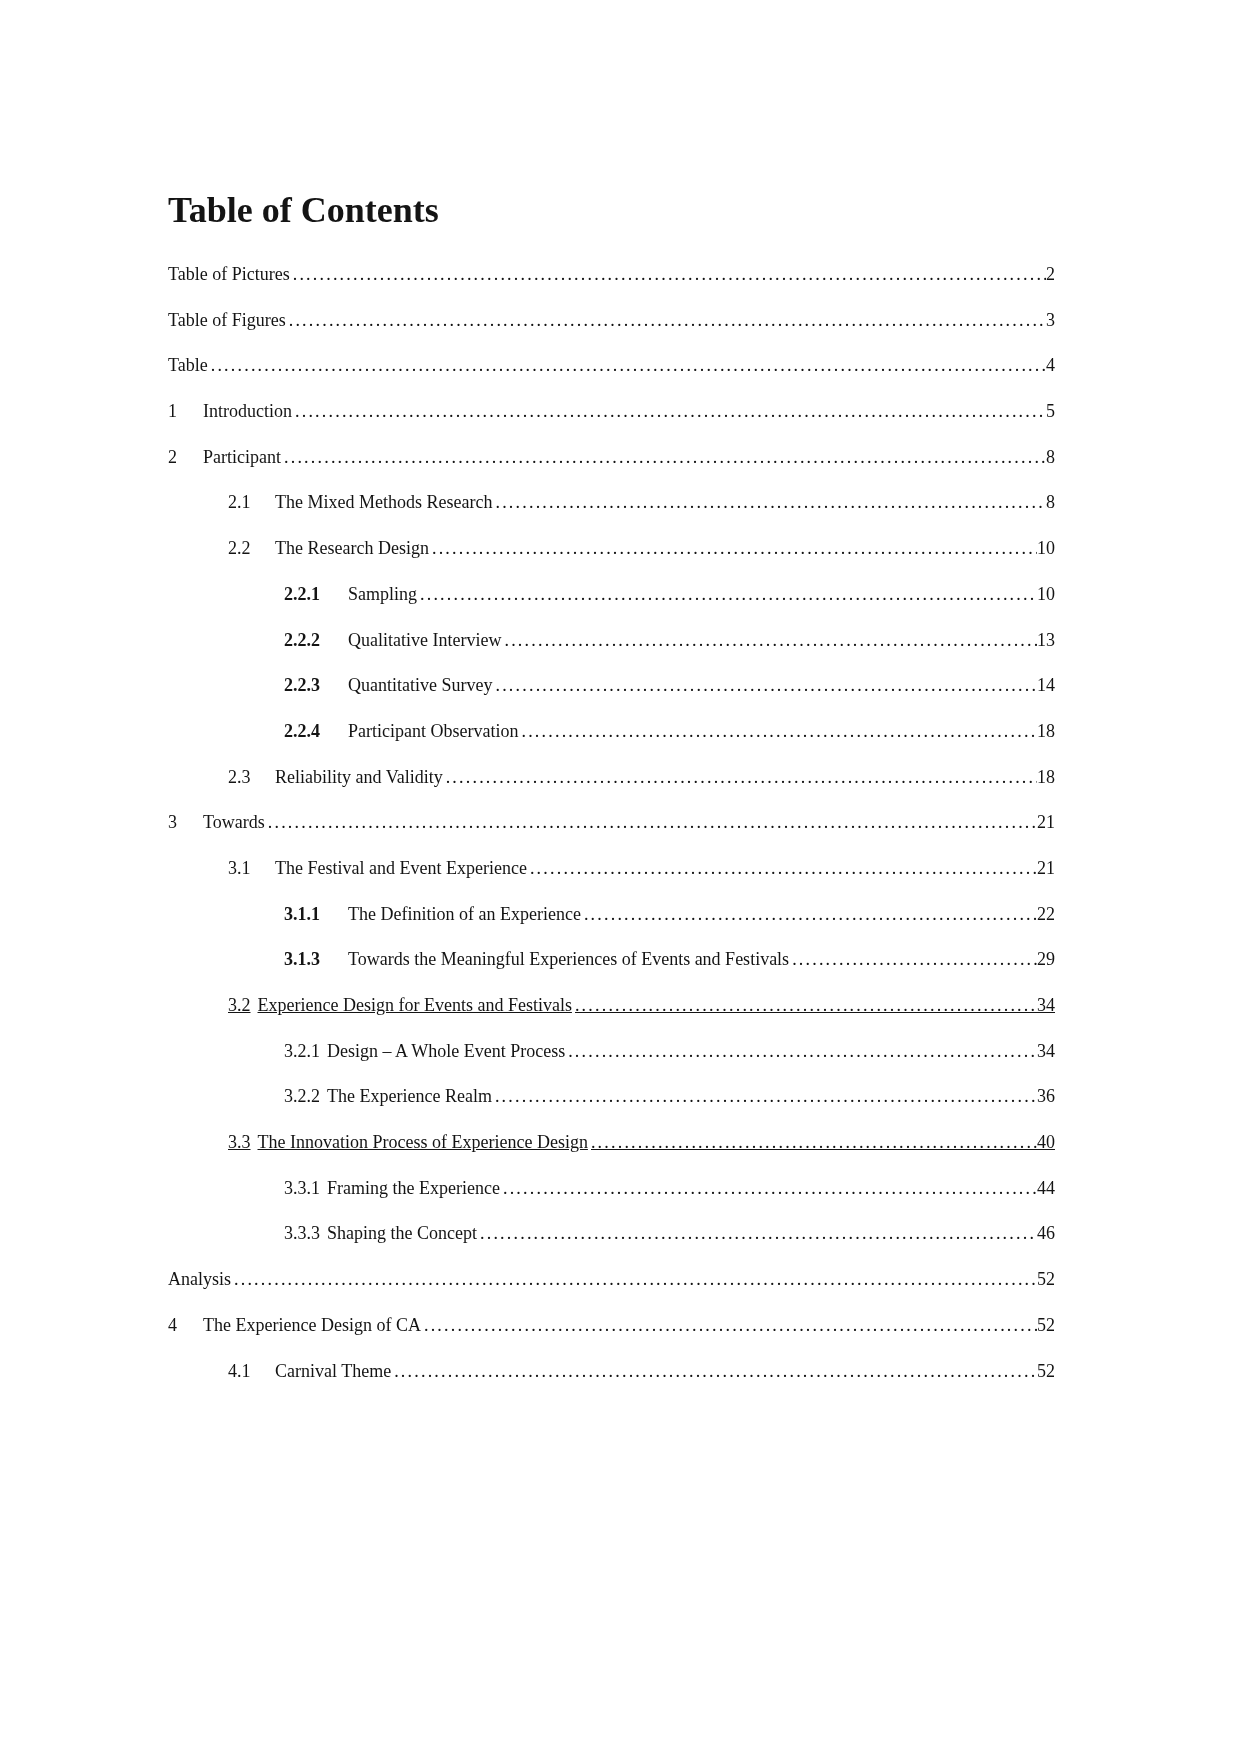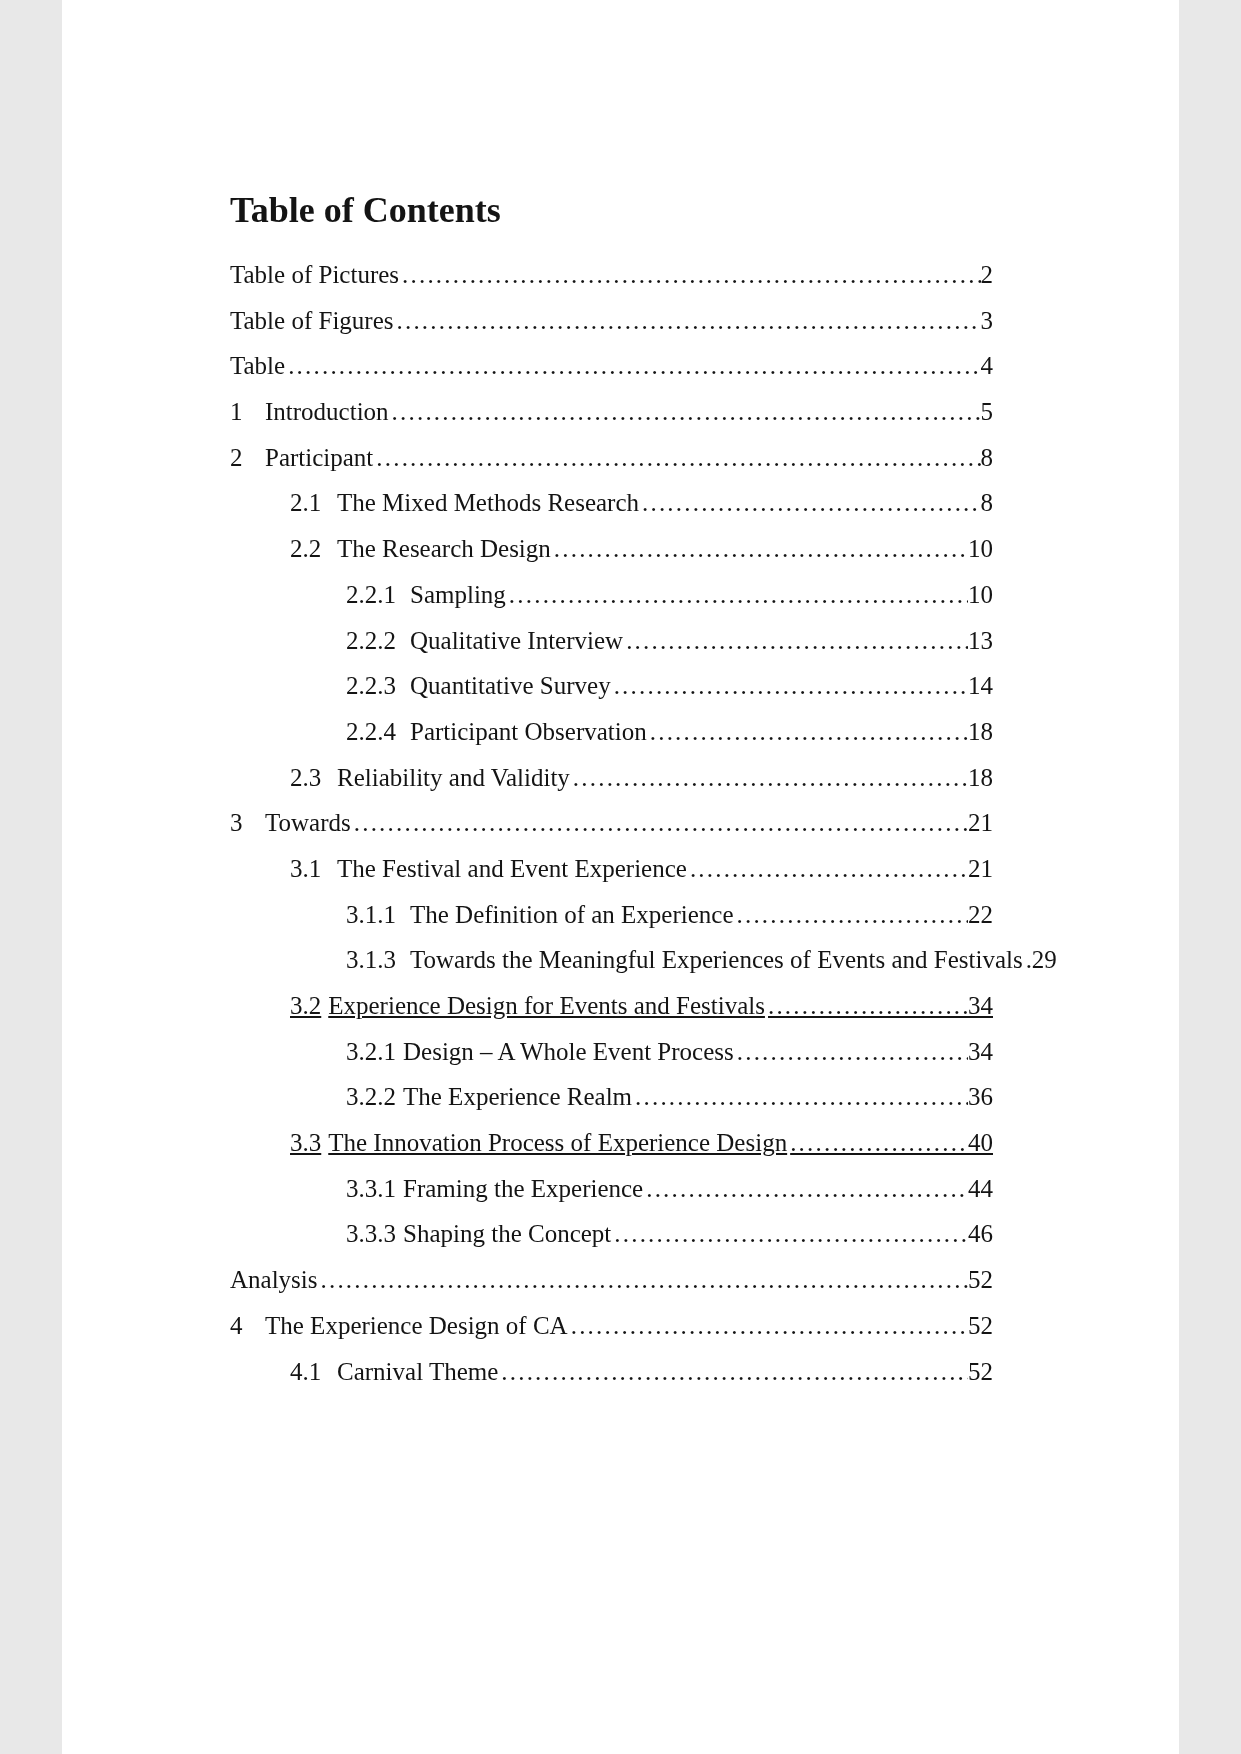"Table of Contents" .page { width: 1117px -> 1241px }
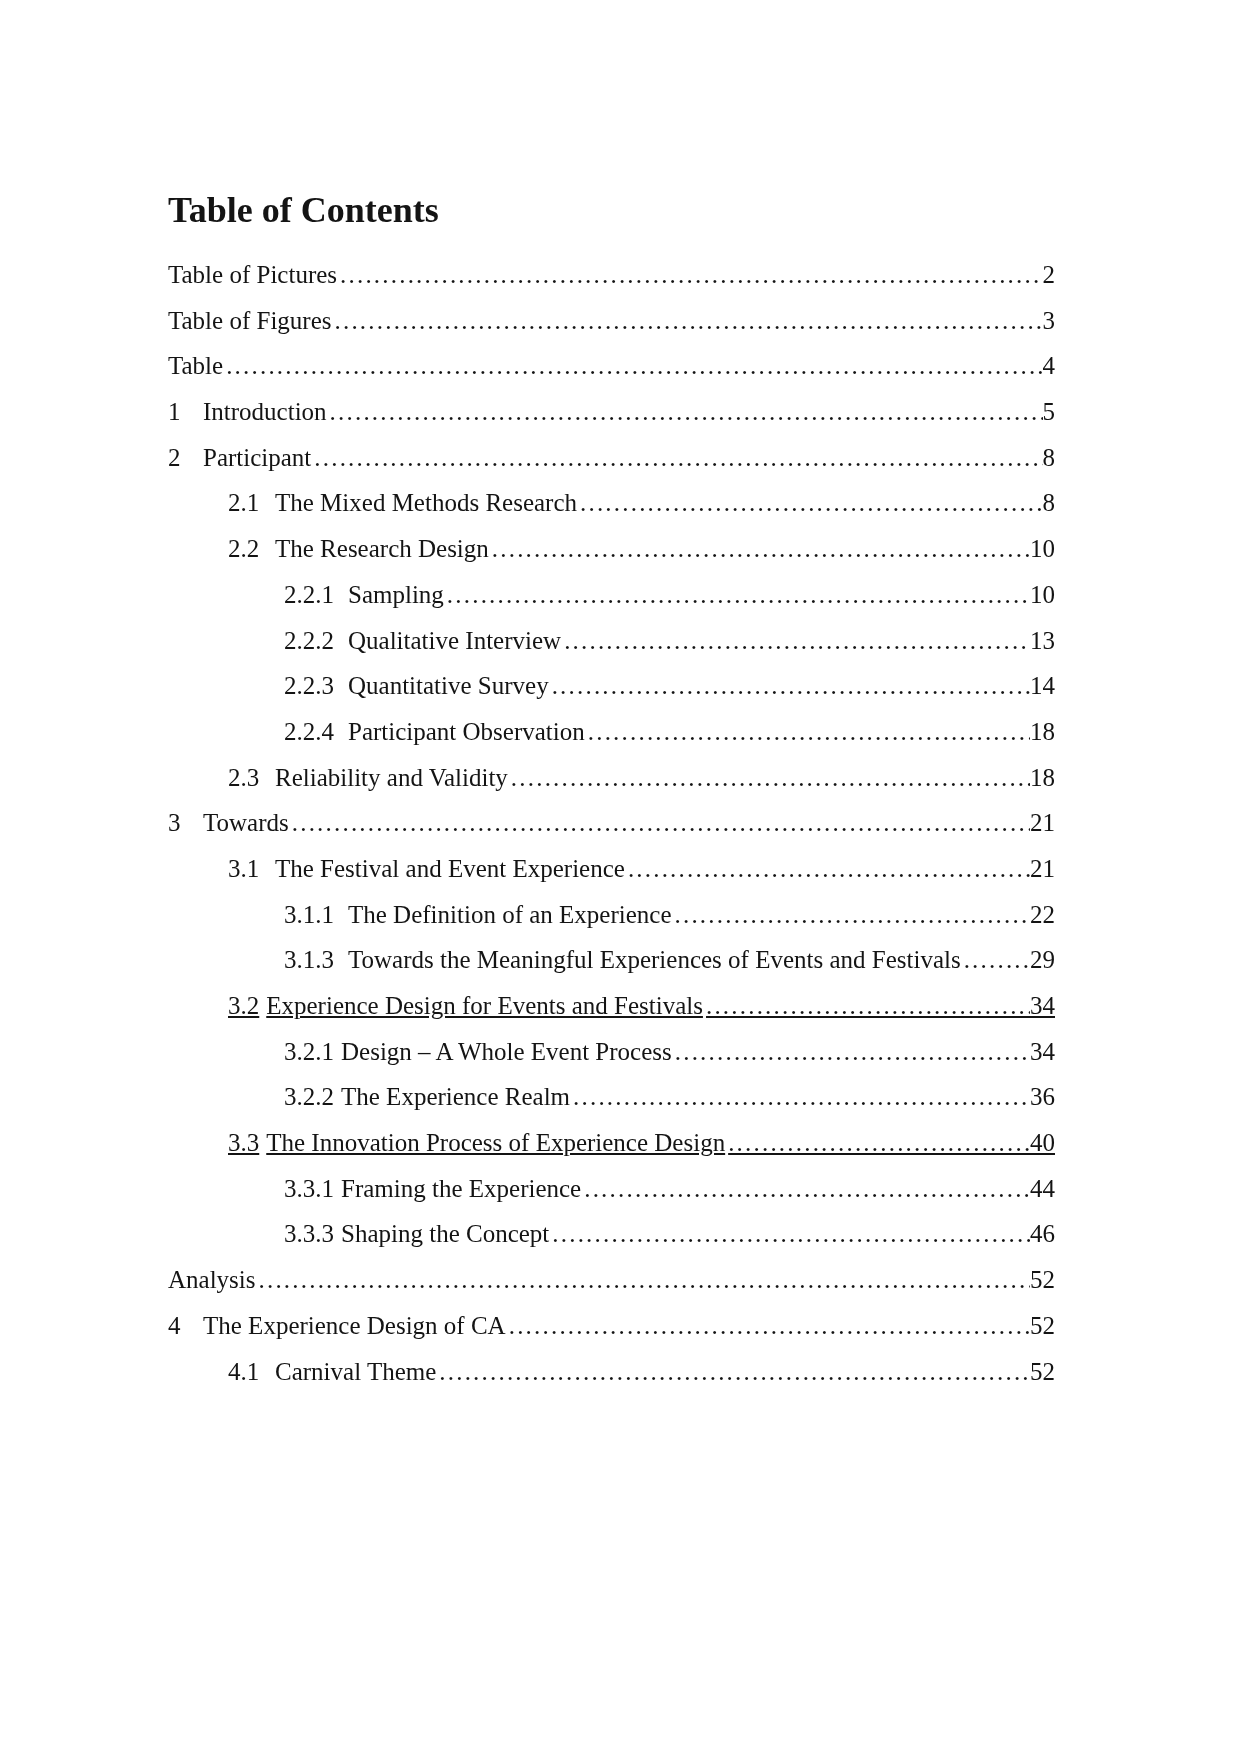"Table of Pictures" .entry { font-size: 25px -> 18px }
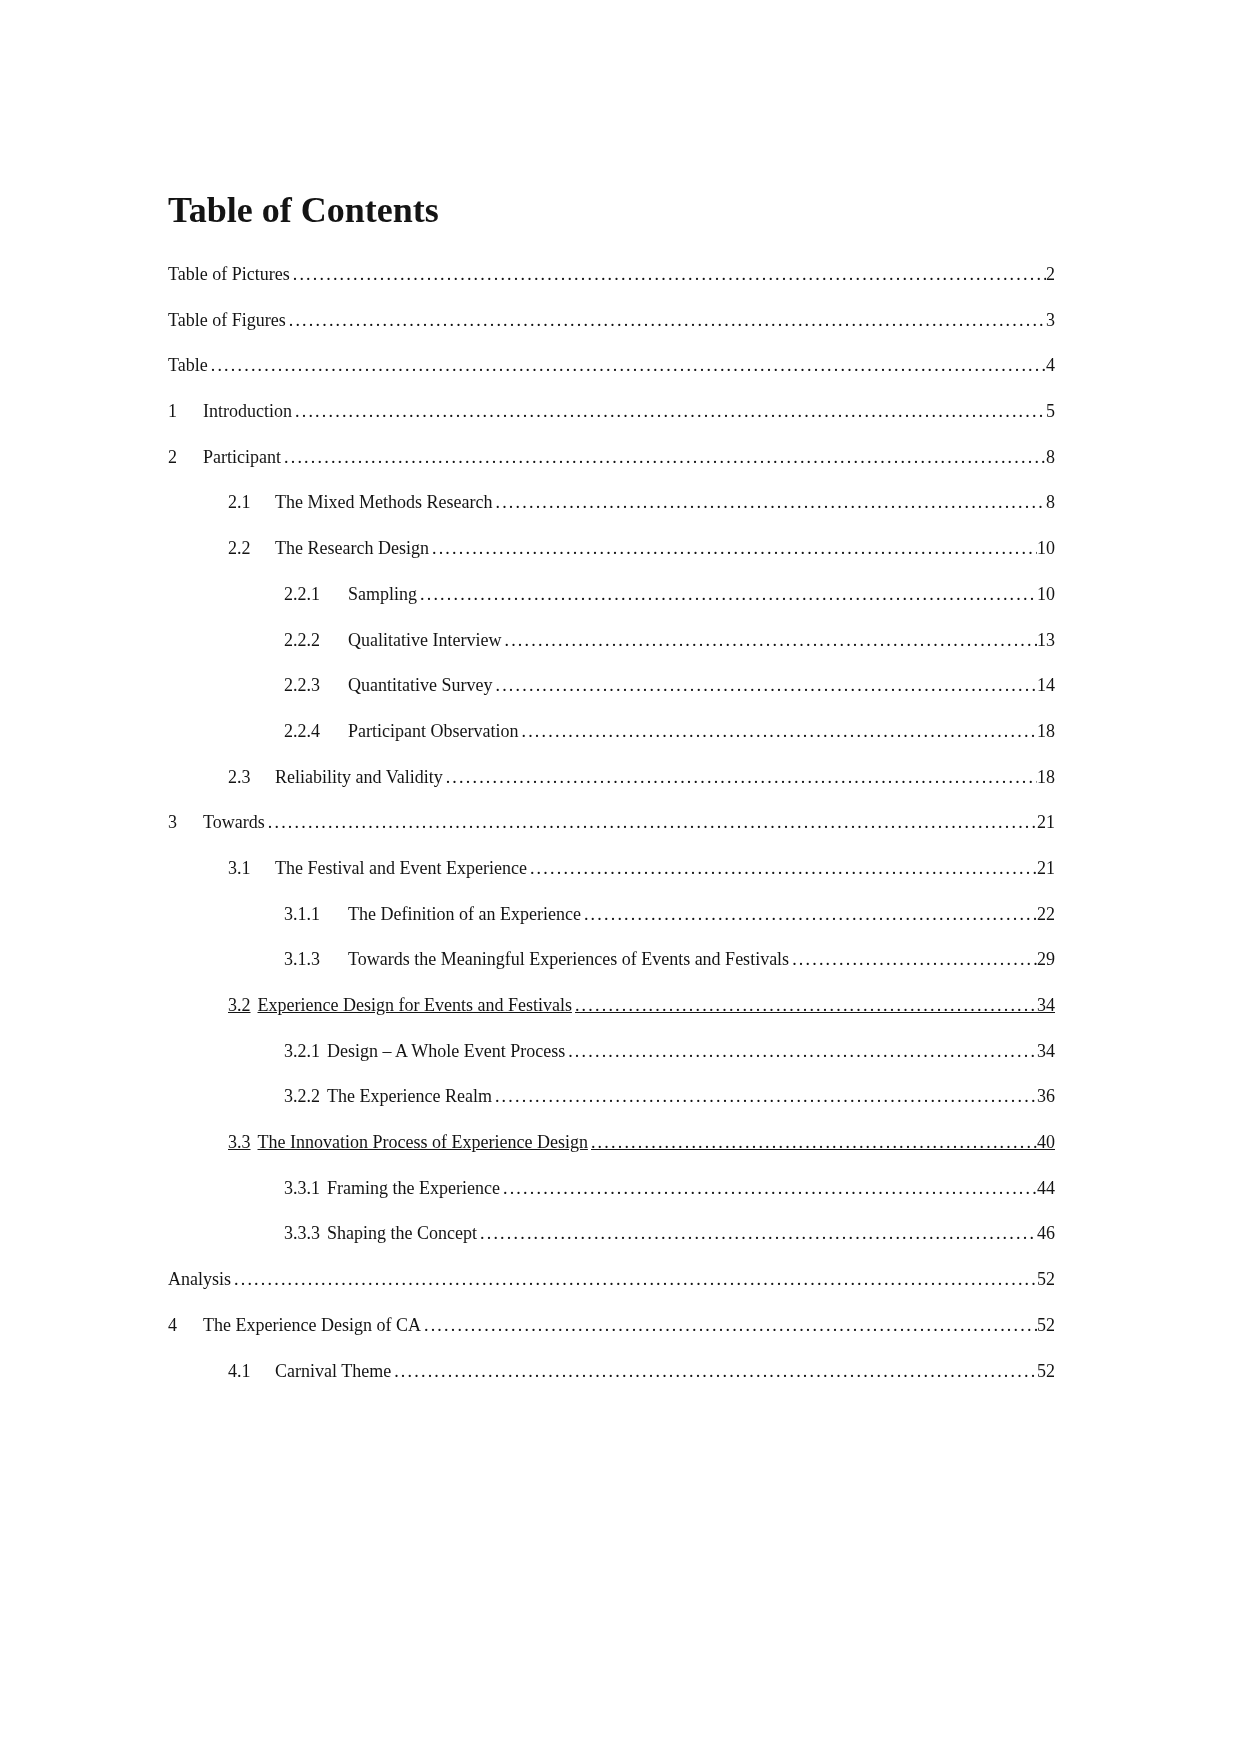"2.2.1" .lv-l2 .num { font-weight: none -> bold }
